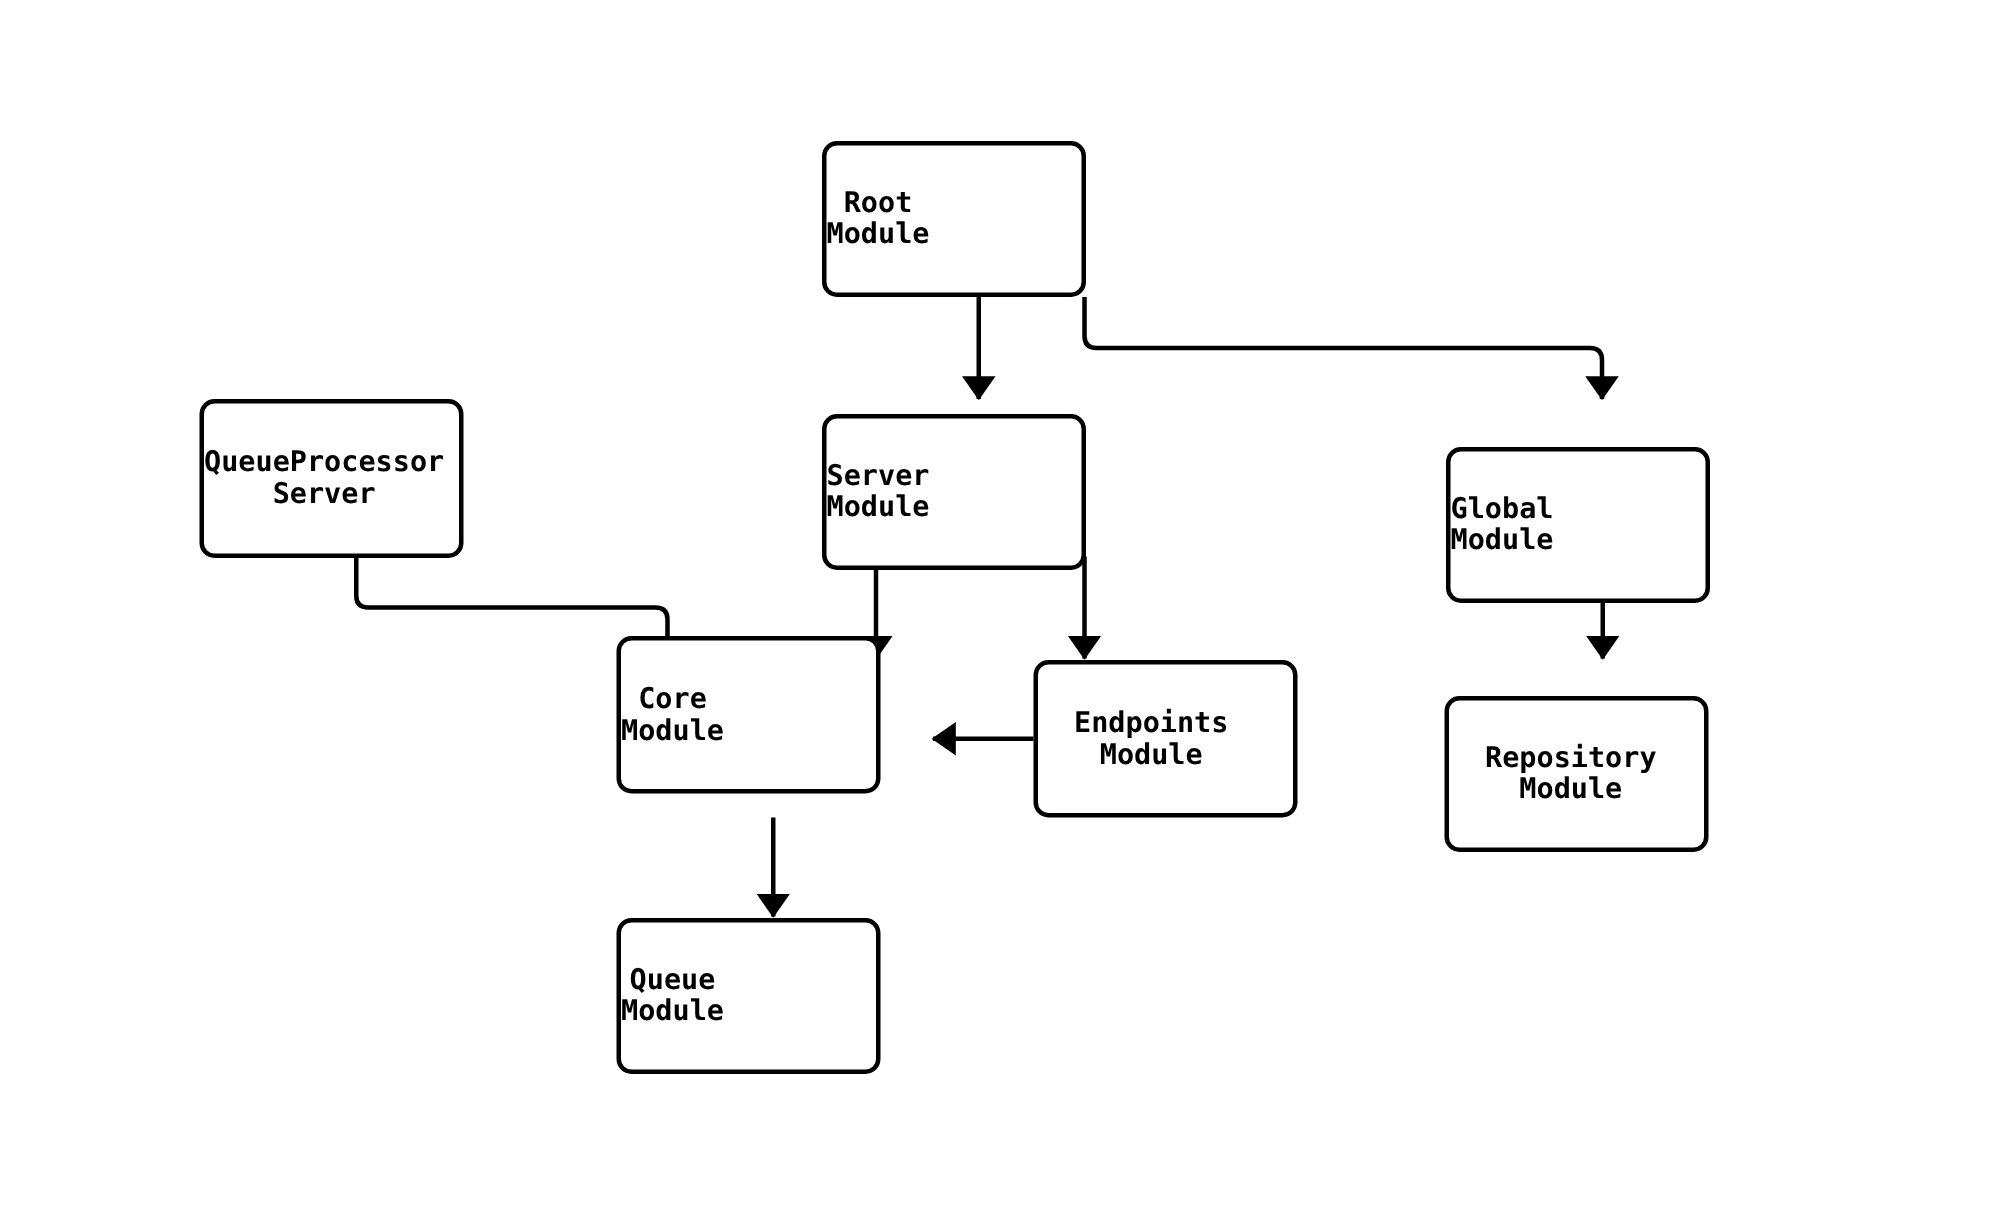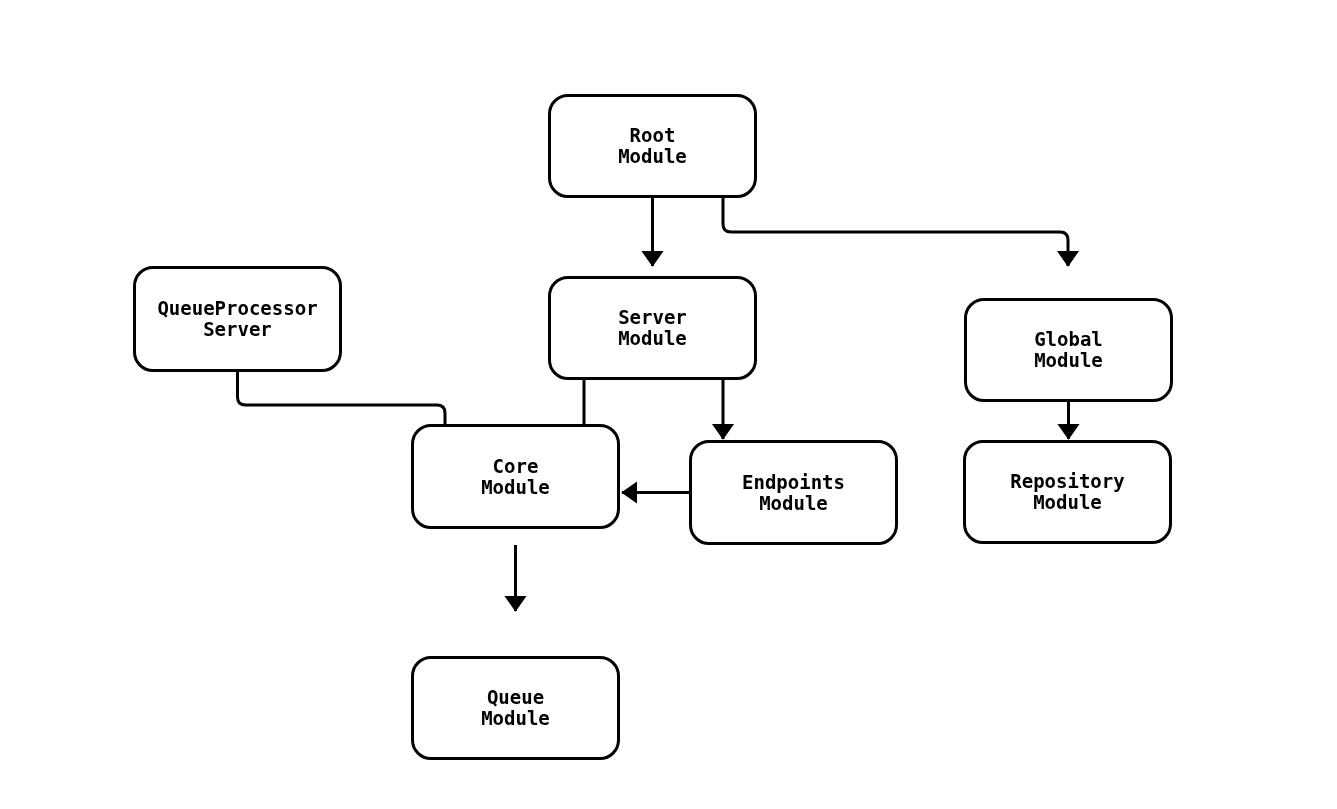"Root" .node { border-radius: 20px -> 10px; justify-content: center -> none; width: 209px -> 176px }
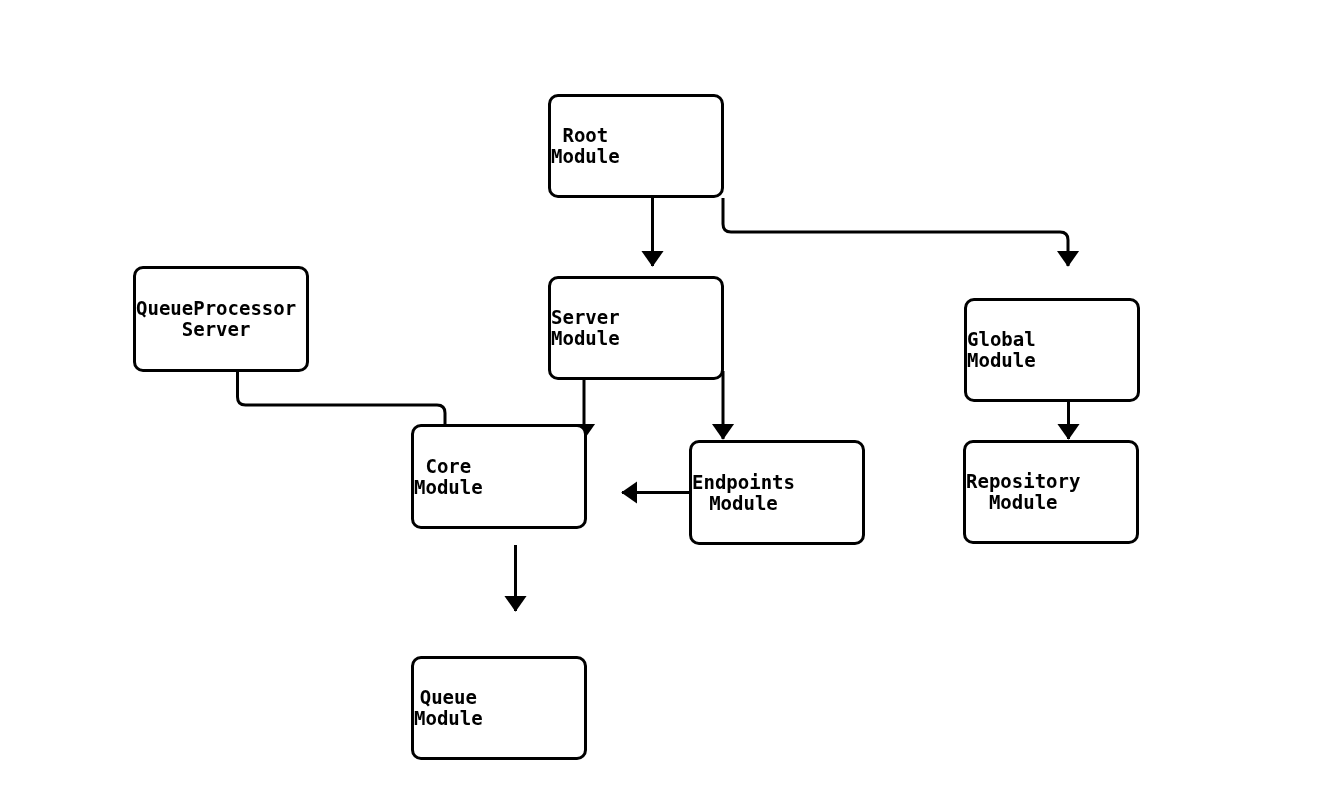"Endpoints" .n-endpoints { padding-left: none -> 24px }
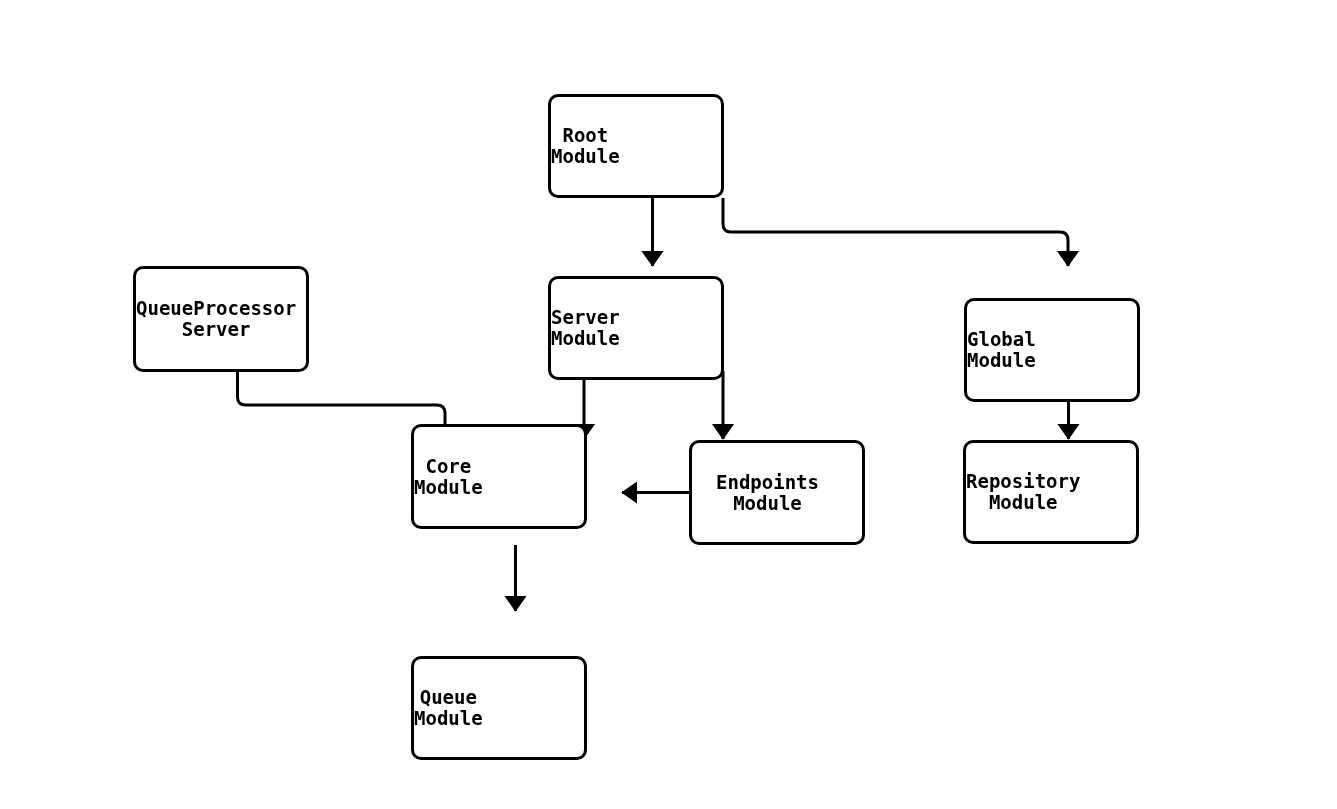"Repository" .n-repository { padding-left: none -> 24px; top: 440px -> 464px }
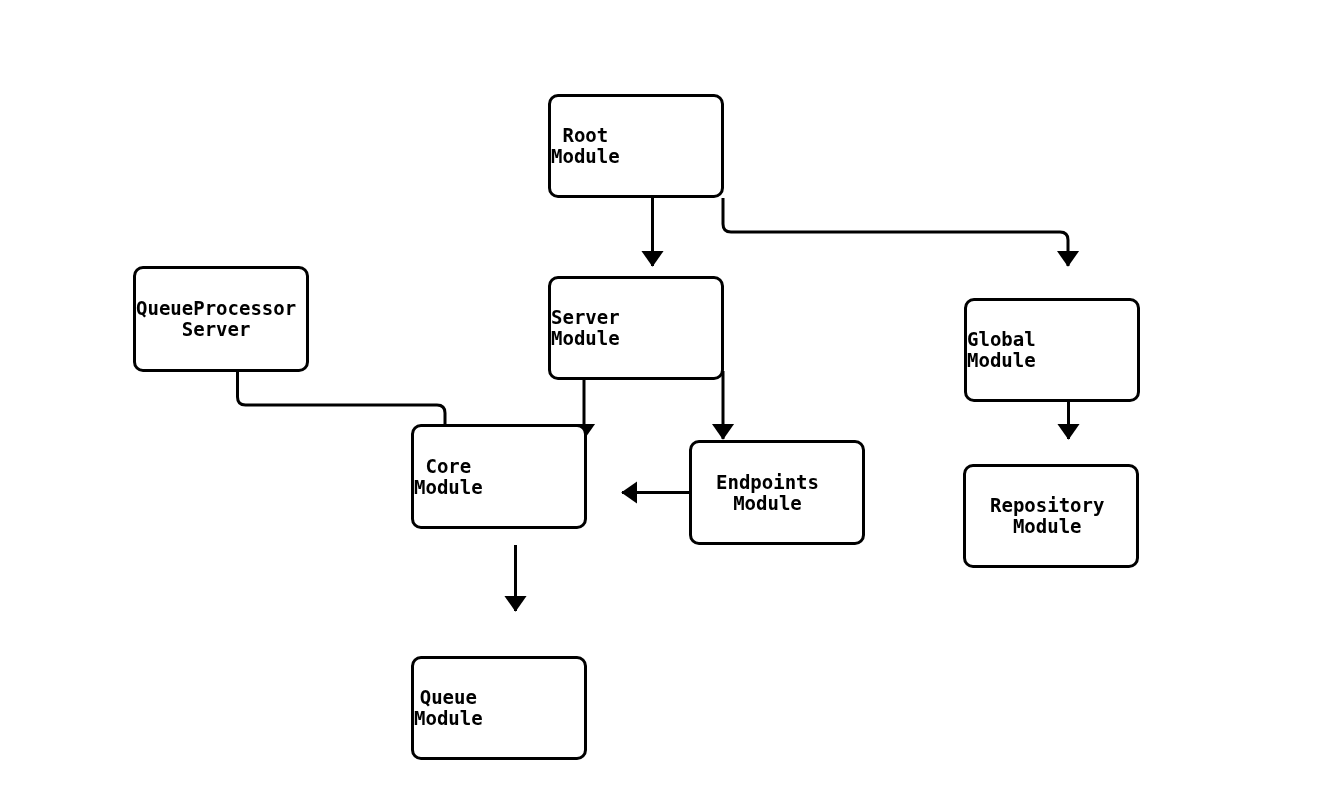"Queue" .n-queue { margin-top: 44px -> none }
